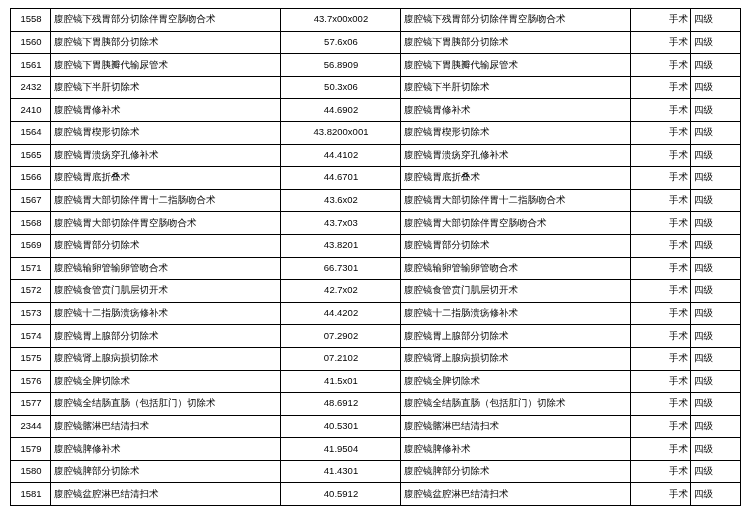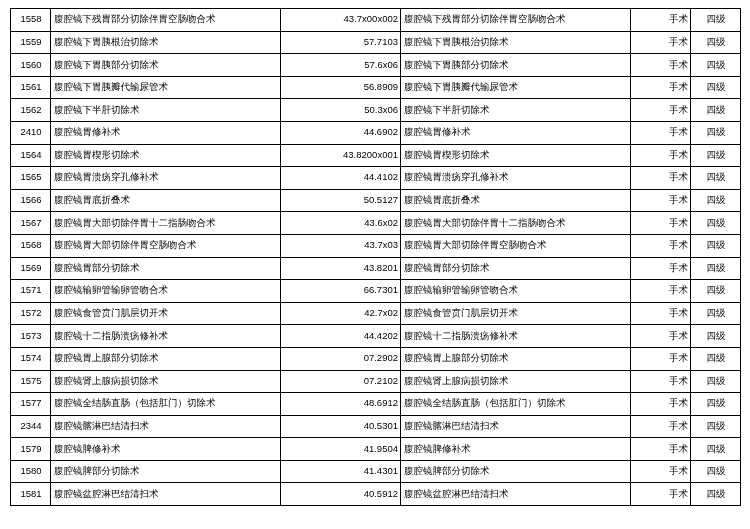"43.7x00x002" td.num { text-align: right -> center }
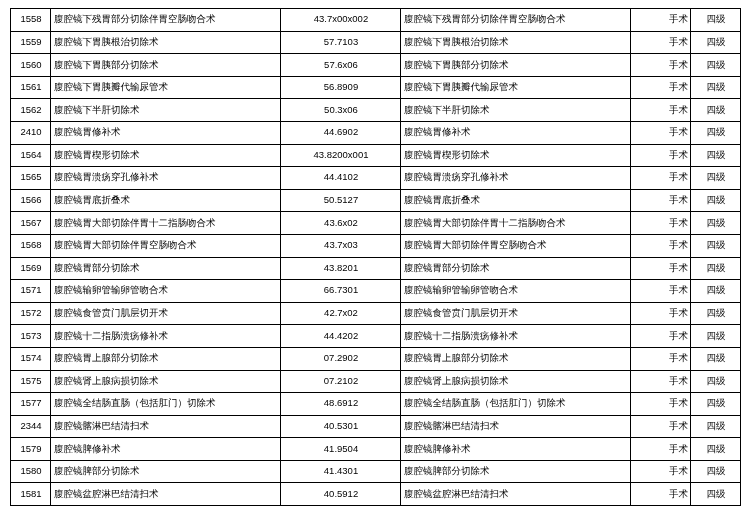"四级" td.level { text-align: center -> left }
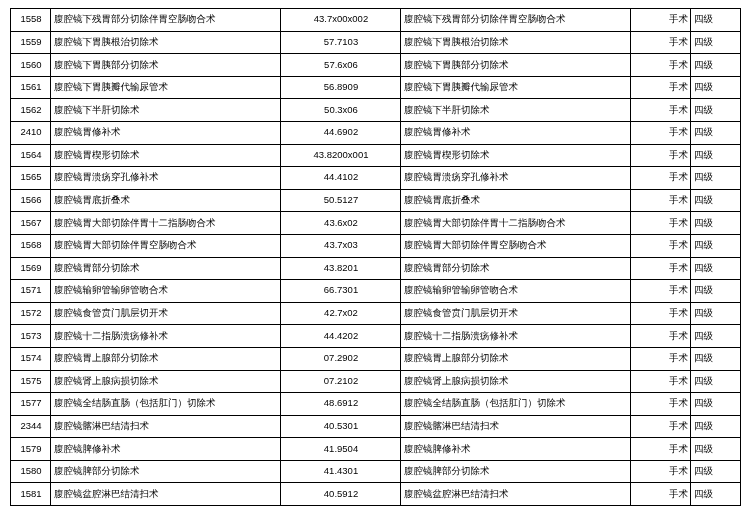"1559" tr { html: <tr> <td>1559</td> <td>腹腔镜下胃胰根治切除术</td> <td>57.7103</td> <td>腹腔镜下胃胰根治切除术</td> <td>手术</td> <td>四级</td> </tr> -> none }
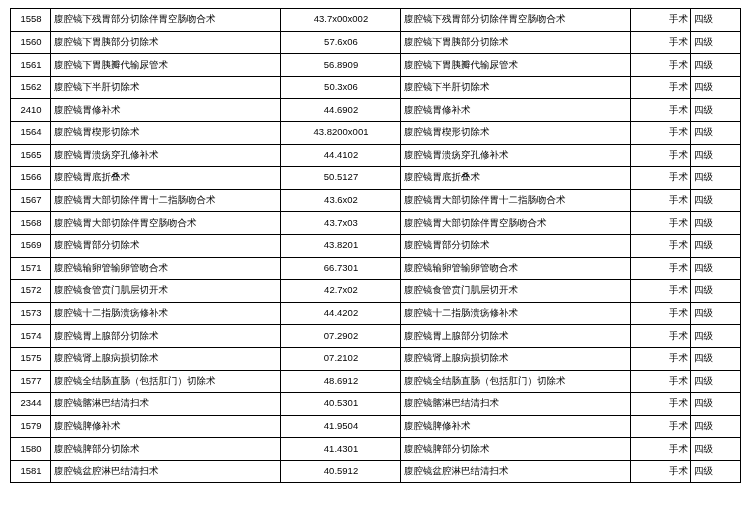"1562" td.code { text: 1562 -> 2432 }
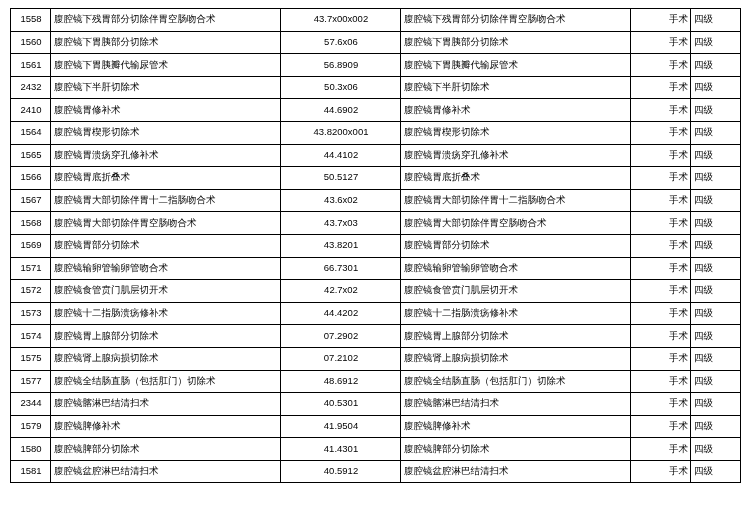"50.5127" td.num { text: 50.5127 -> 44.6701 }
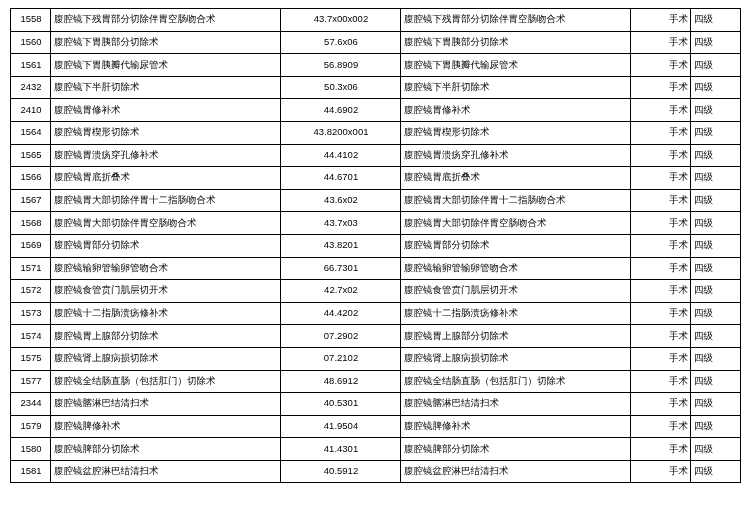"1576" tr { html: none -> <tr> <td>1576</td> <td>腹腔镜全脾切除术</td> <td>41.5x01</td> <td>腹腔镜全脾切除术</td> <td>手术</td> <td>四级</td> </tr> }
